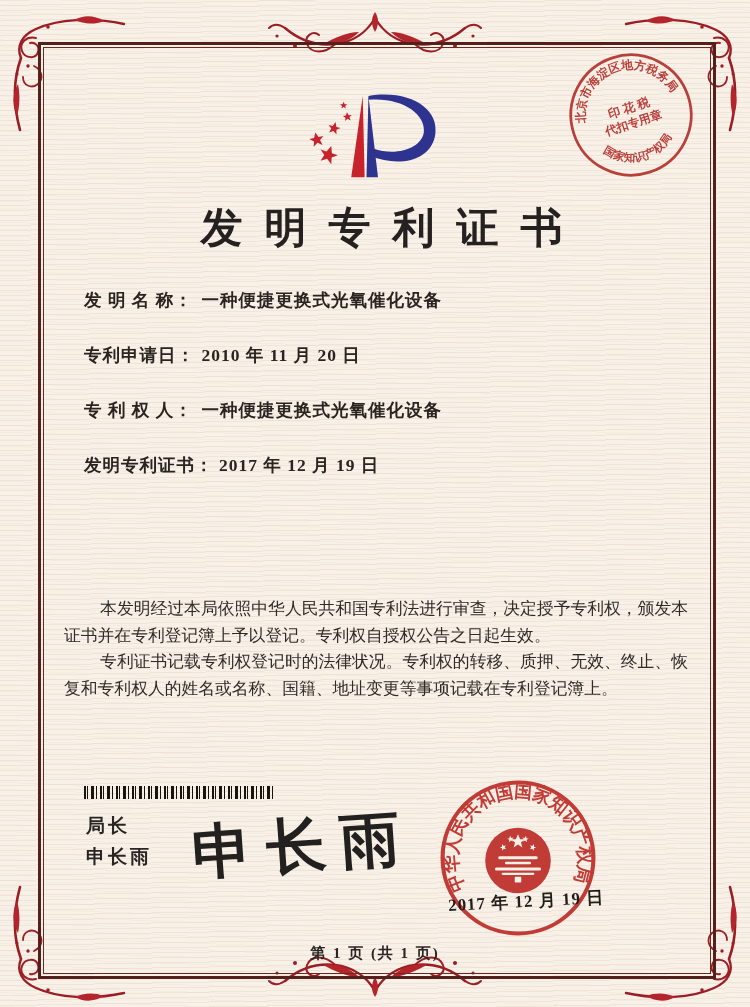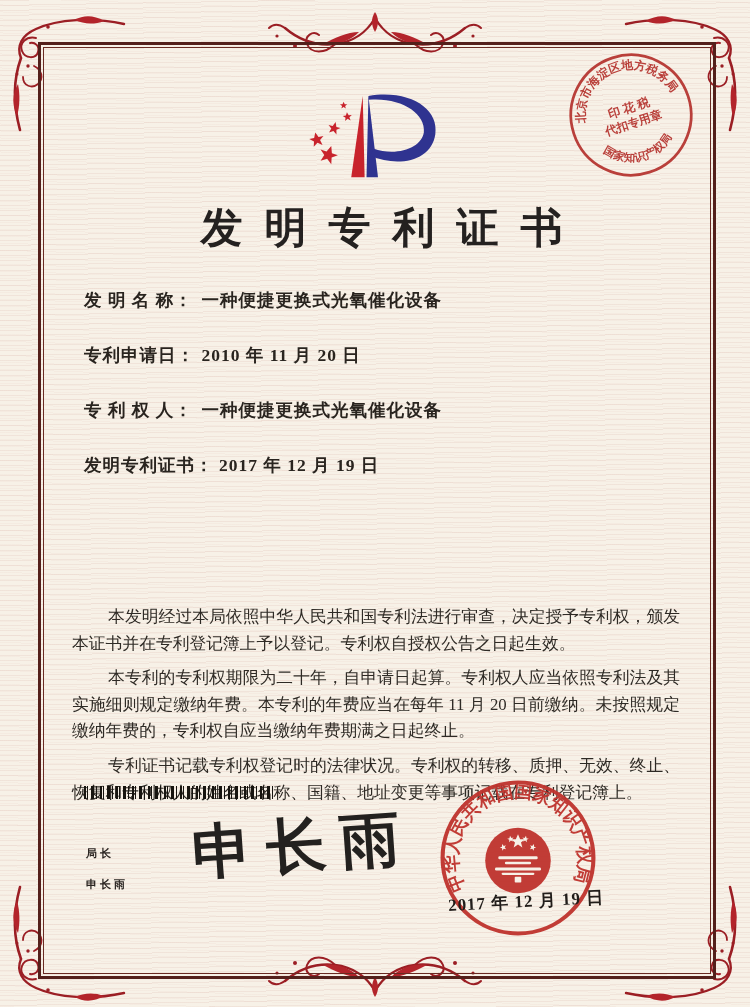"本发明经过本局依照中华人民共和国专利法进行审查，决定授予专利权，颁发本证书并在专" .paragraphs p { margin: 8px -> 0 }
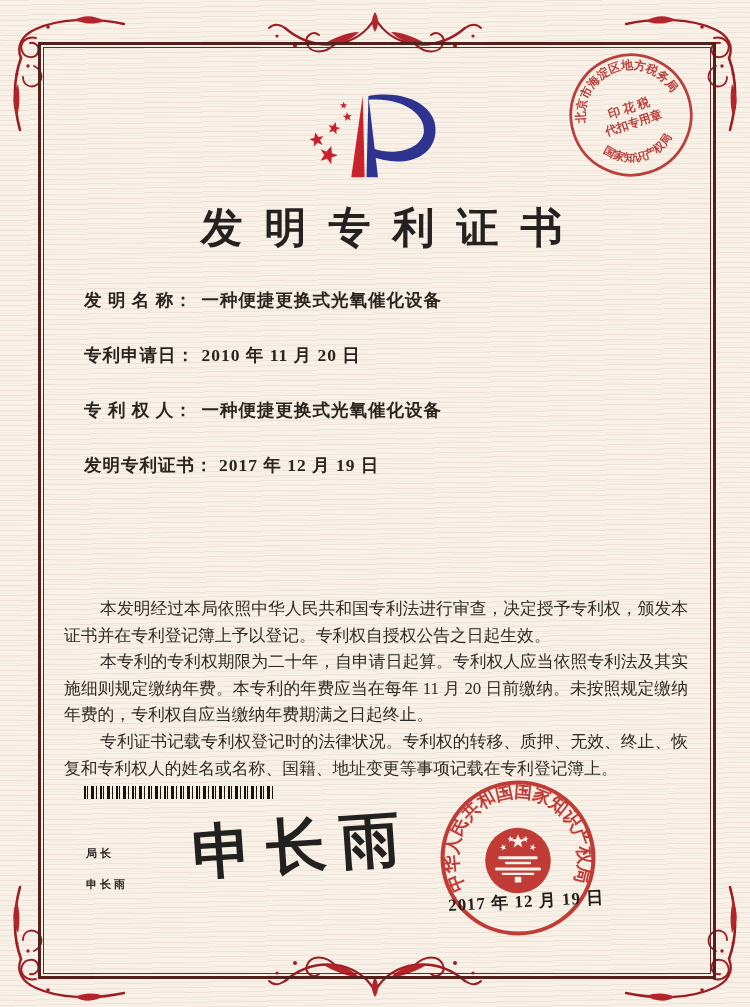"本专利的专利权期限为二十年，自申请日起算。专利权人应当依照专利法及其实施细则规定" p { html: <p>本专利的专利权期限为二十年，自申请日起算。专利权人应当依照专利法及其实施细则规定缴纳年费。本专利的年费应当在每年 11 月 20 日前缴纳。未按照规定缴纳年费的，专利权自应当缴纳年费期满之日起终止。</p> -> none }
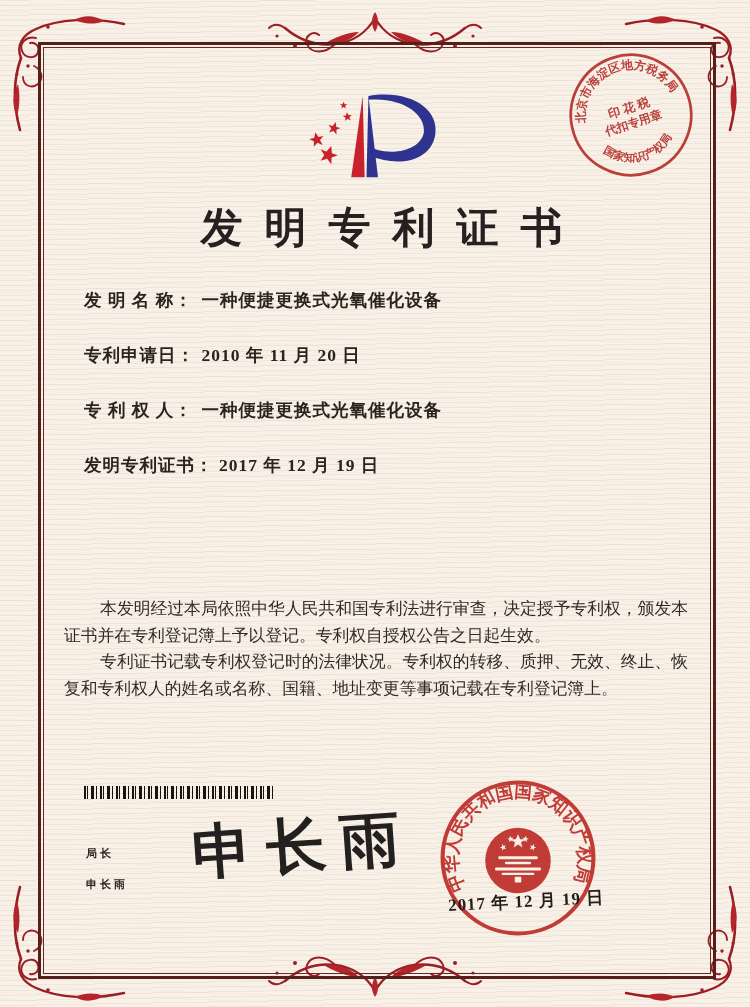"局长" .director { font-size: 11px -> 19px; top: 838px -> 810px }
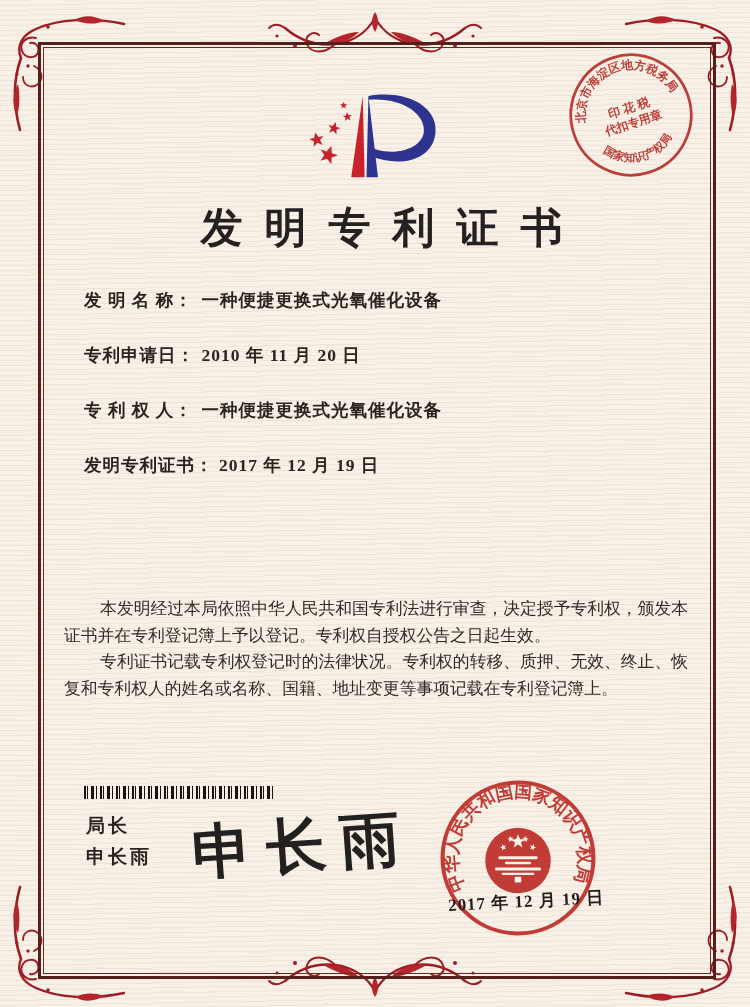"第 1 页 (共 1" div.footer { html: none -> <div>第 1 页 (共 1 页)</div> }
